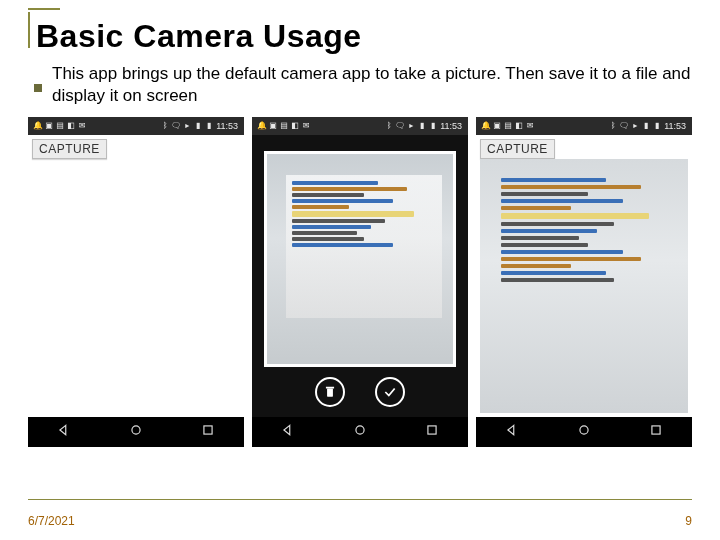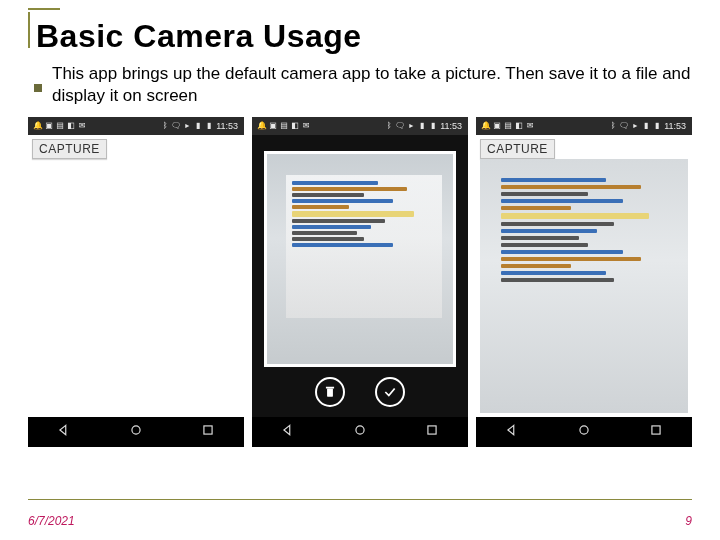"6/7/2021" .footer { color: #be185d -> #a16207; font-style: italic -> none }
